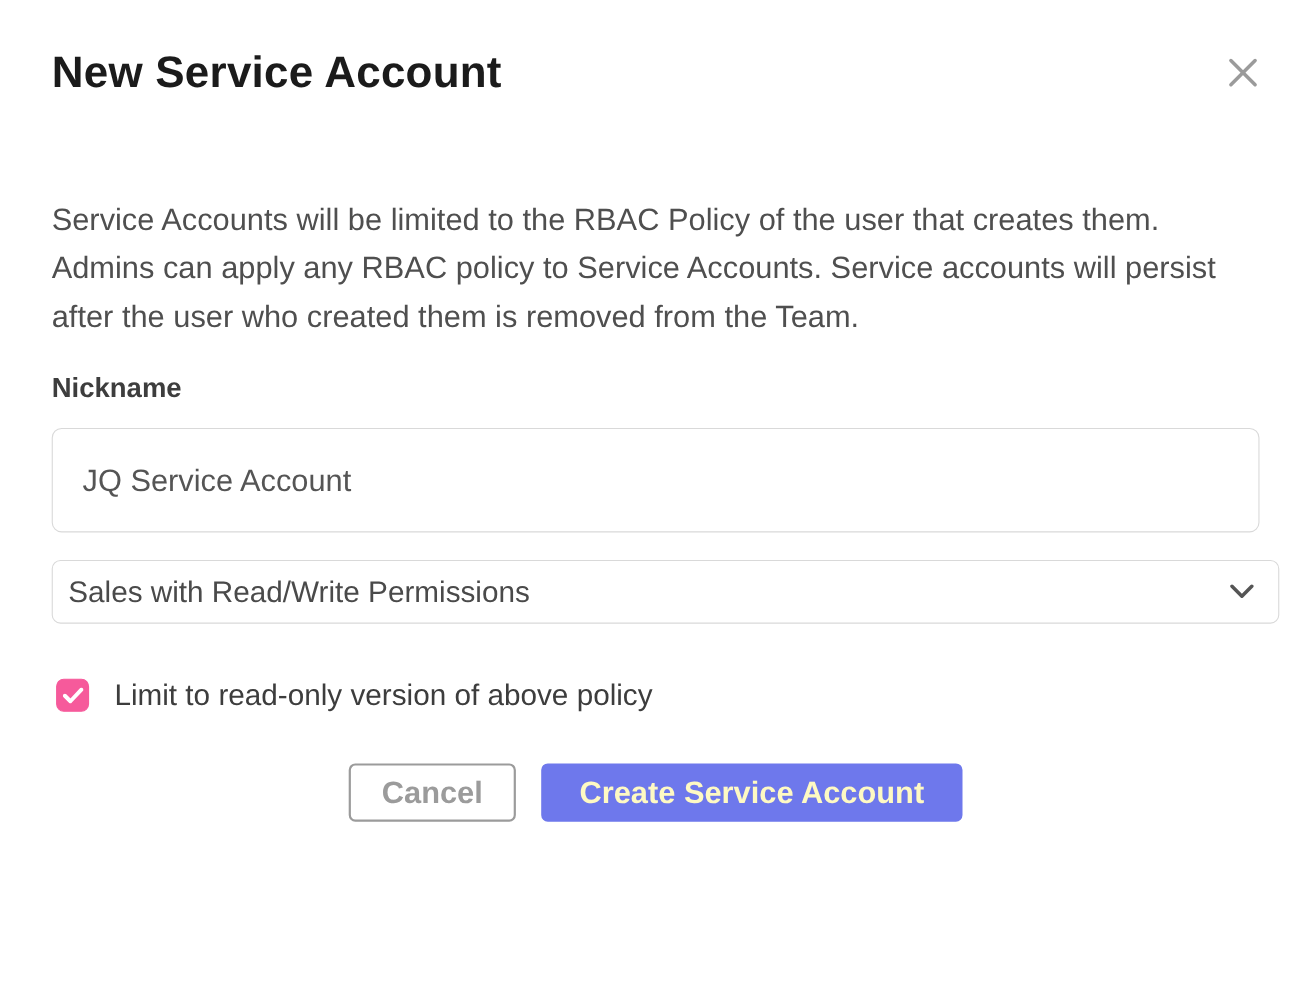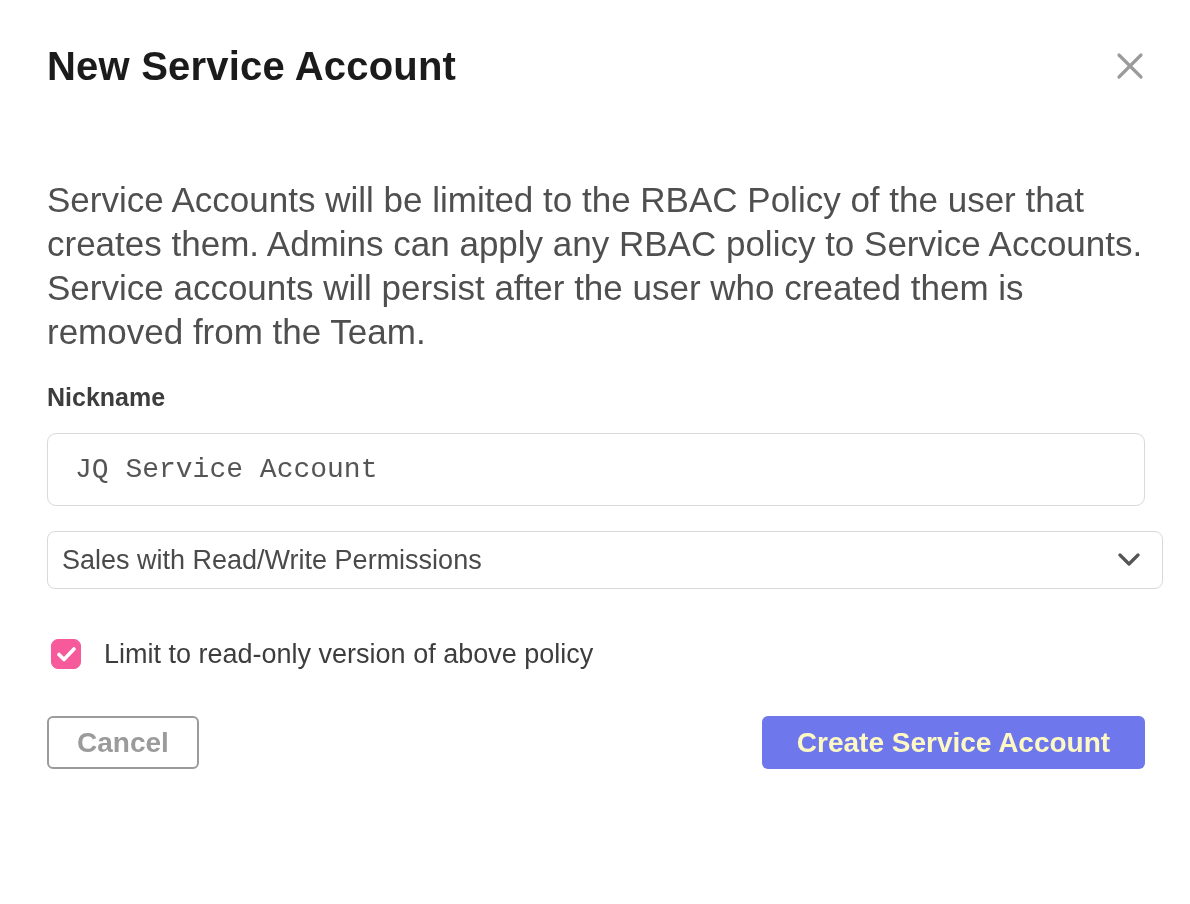"Service Accounts will be limited" .description { font-size: 35px -> 28px }
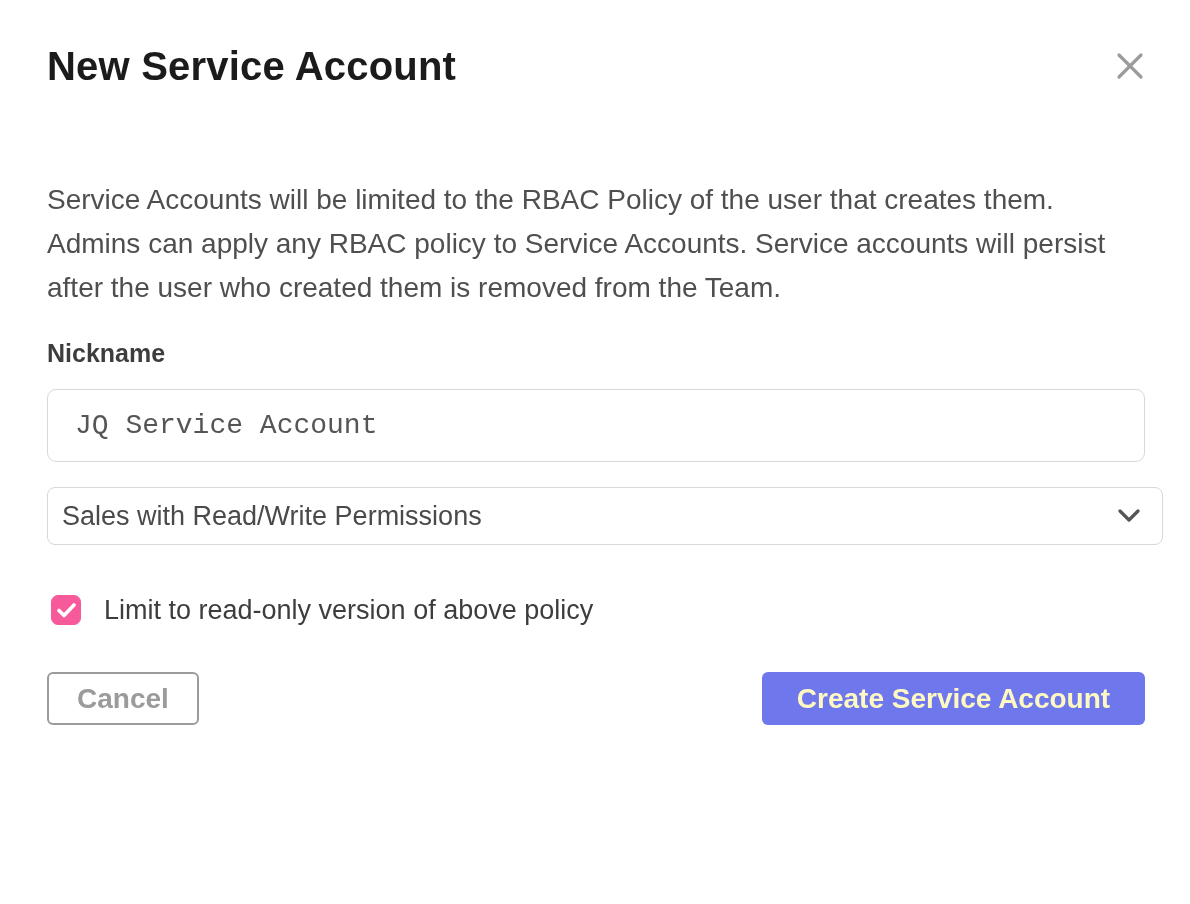"JQ Service Account" .nickname-input { font-family: Liberation Mono, monospace -> Liberation Sans, sans-serif; height: 73px -> 95px }
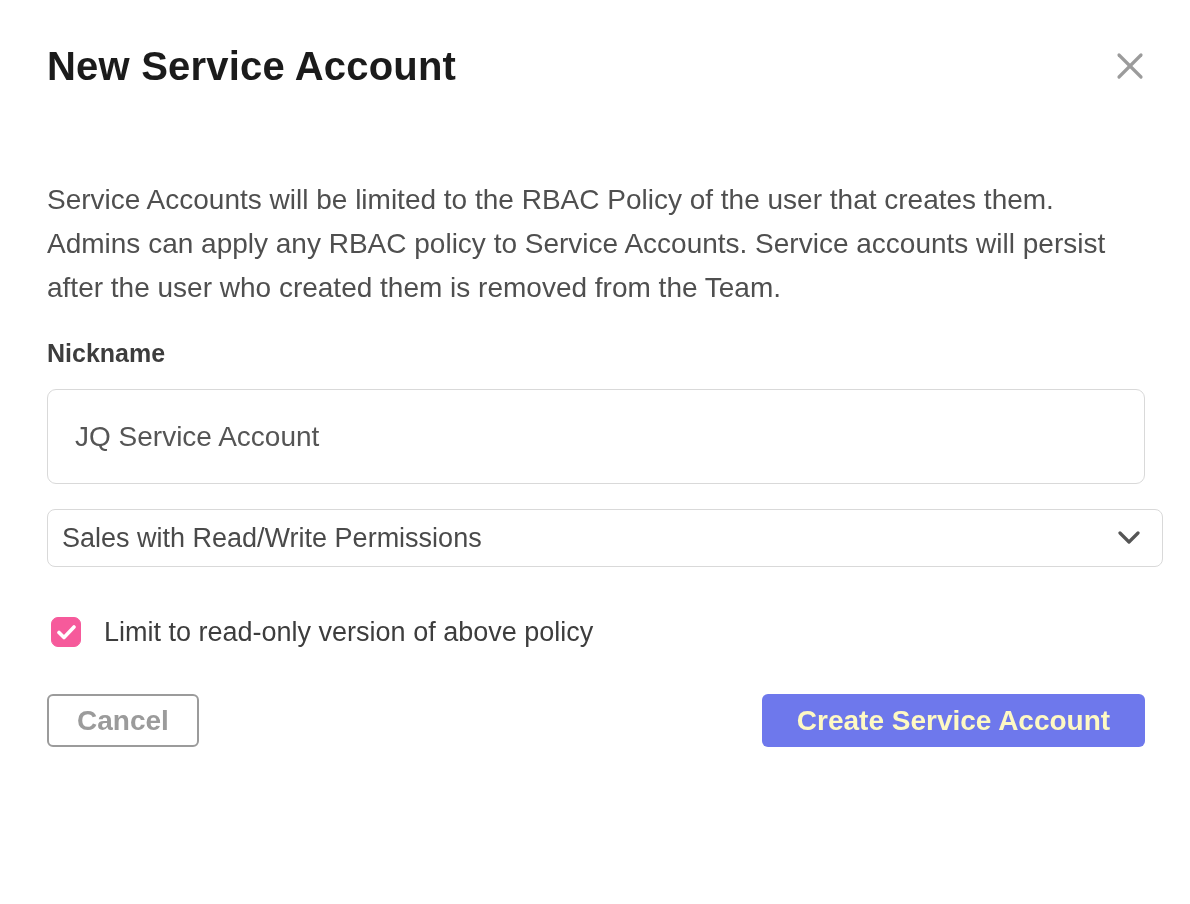"Cancel" .actions { justify-content: space-between -> center }
